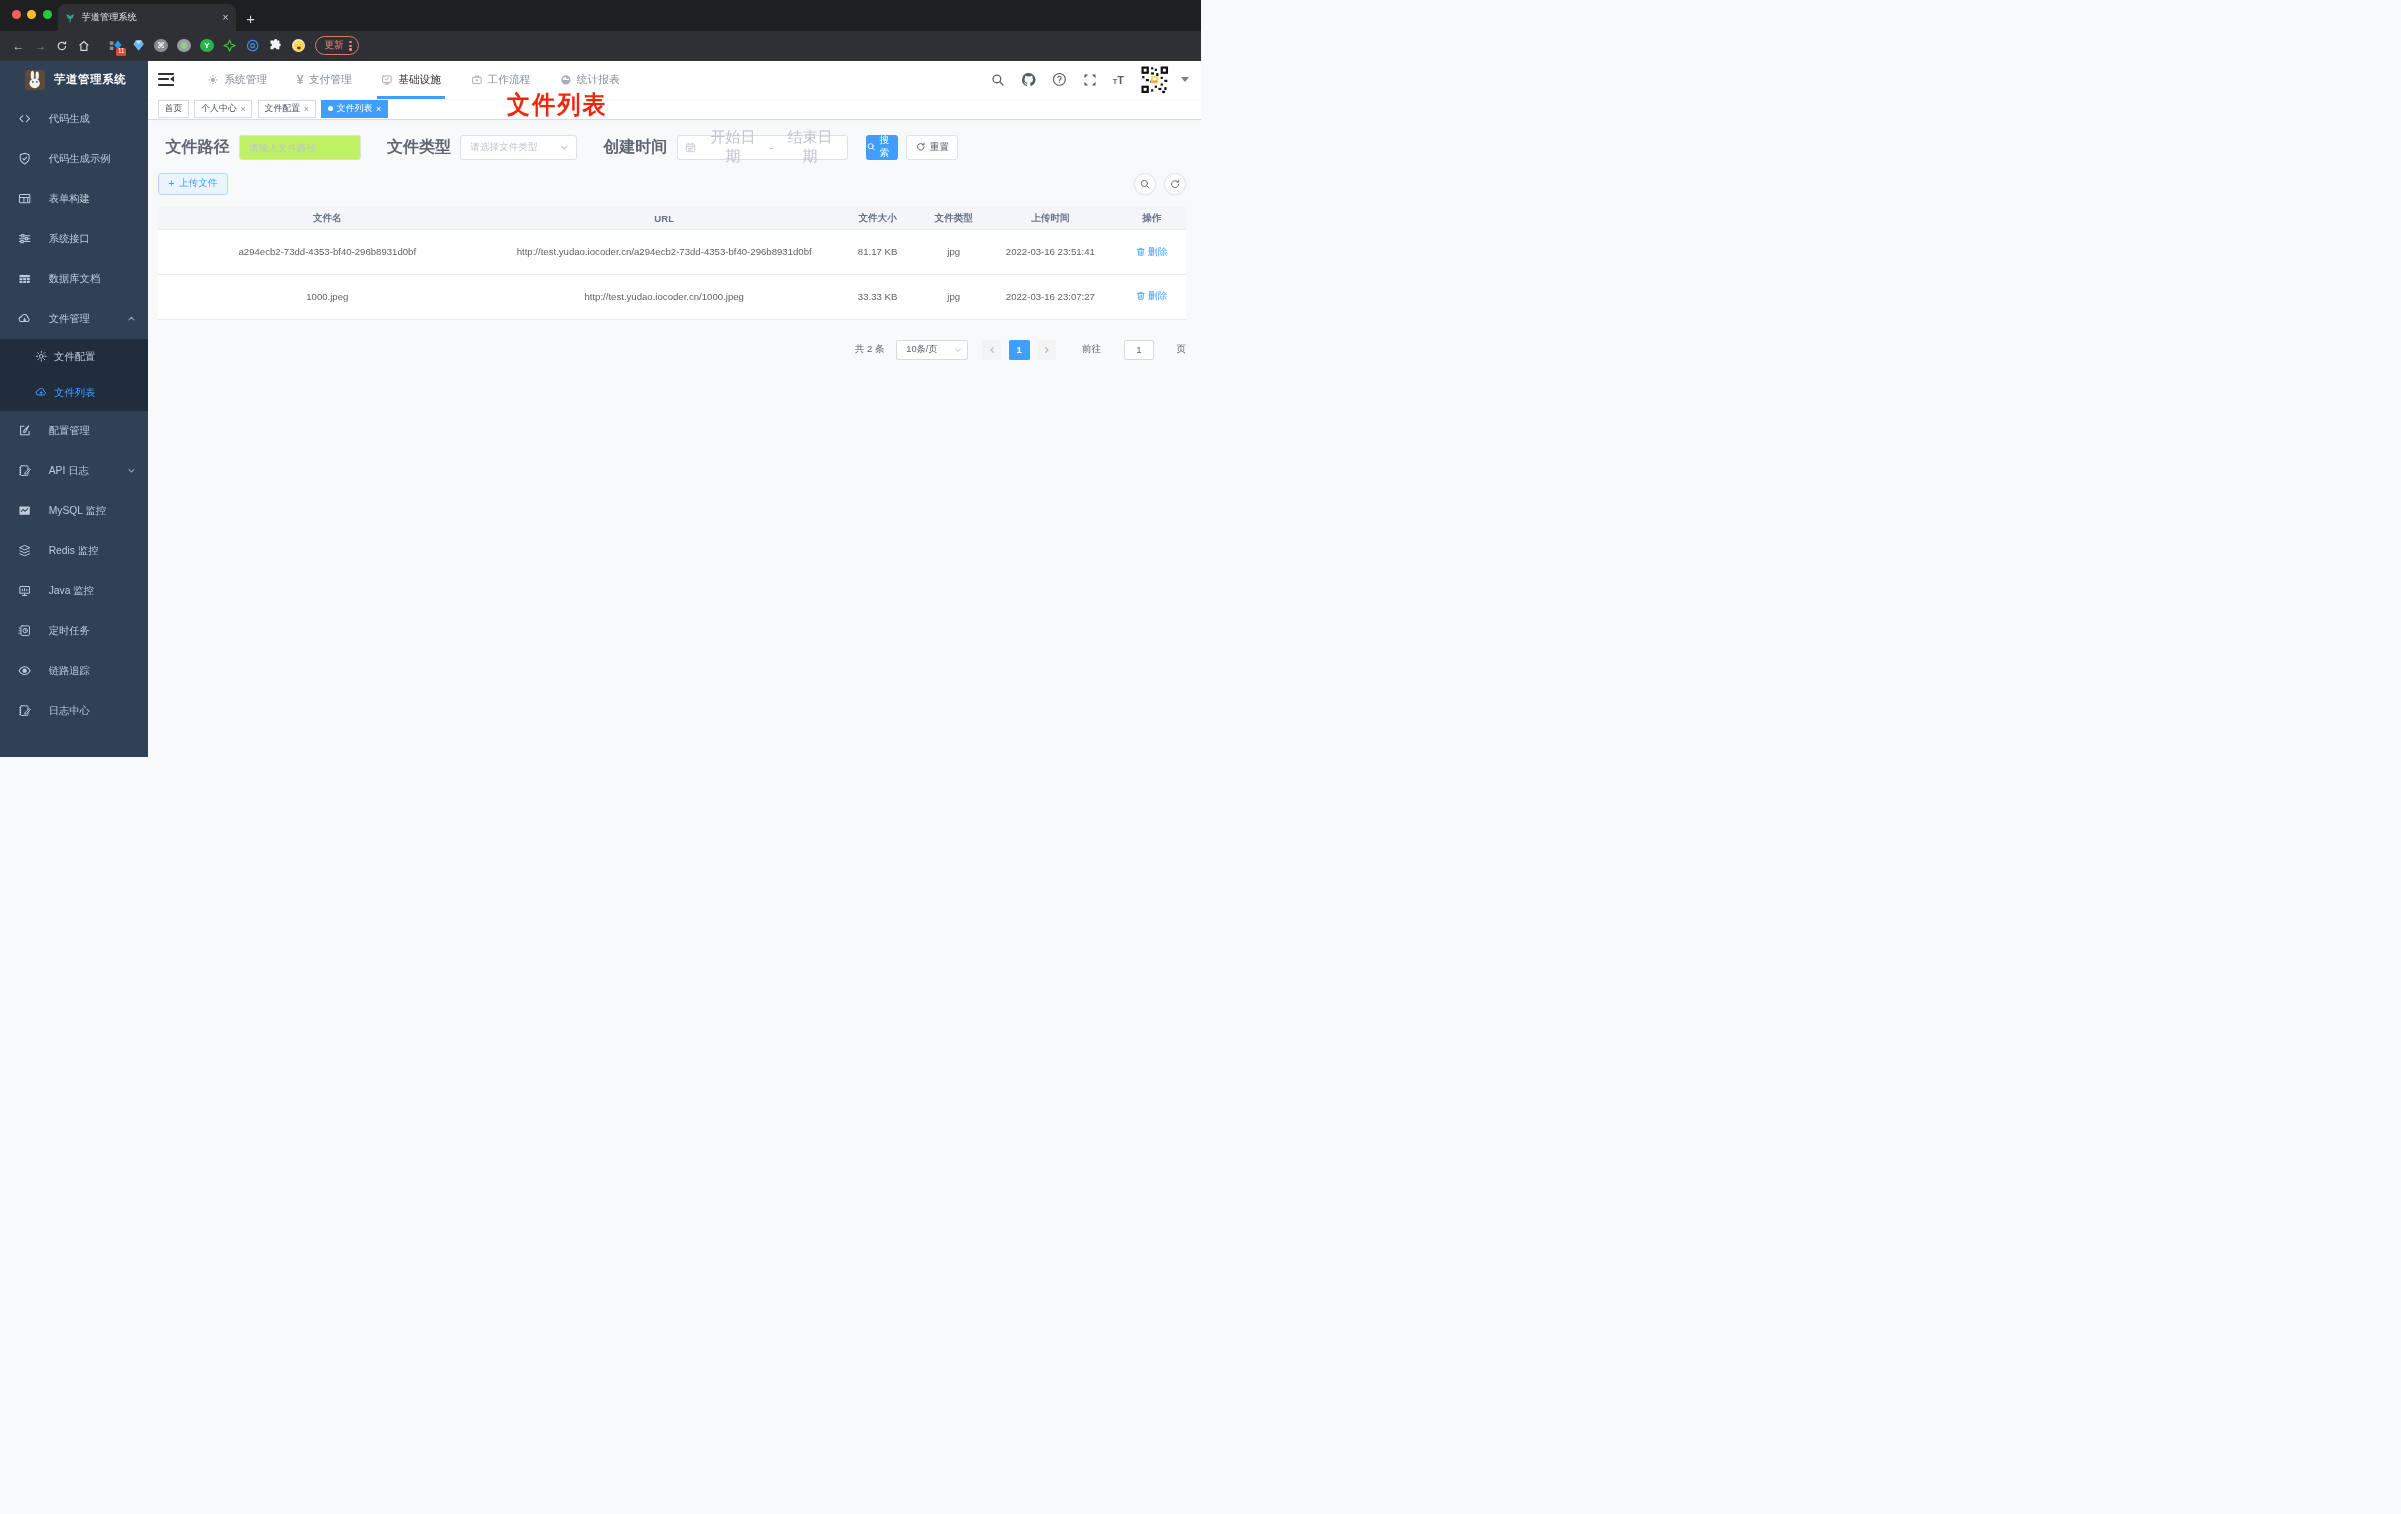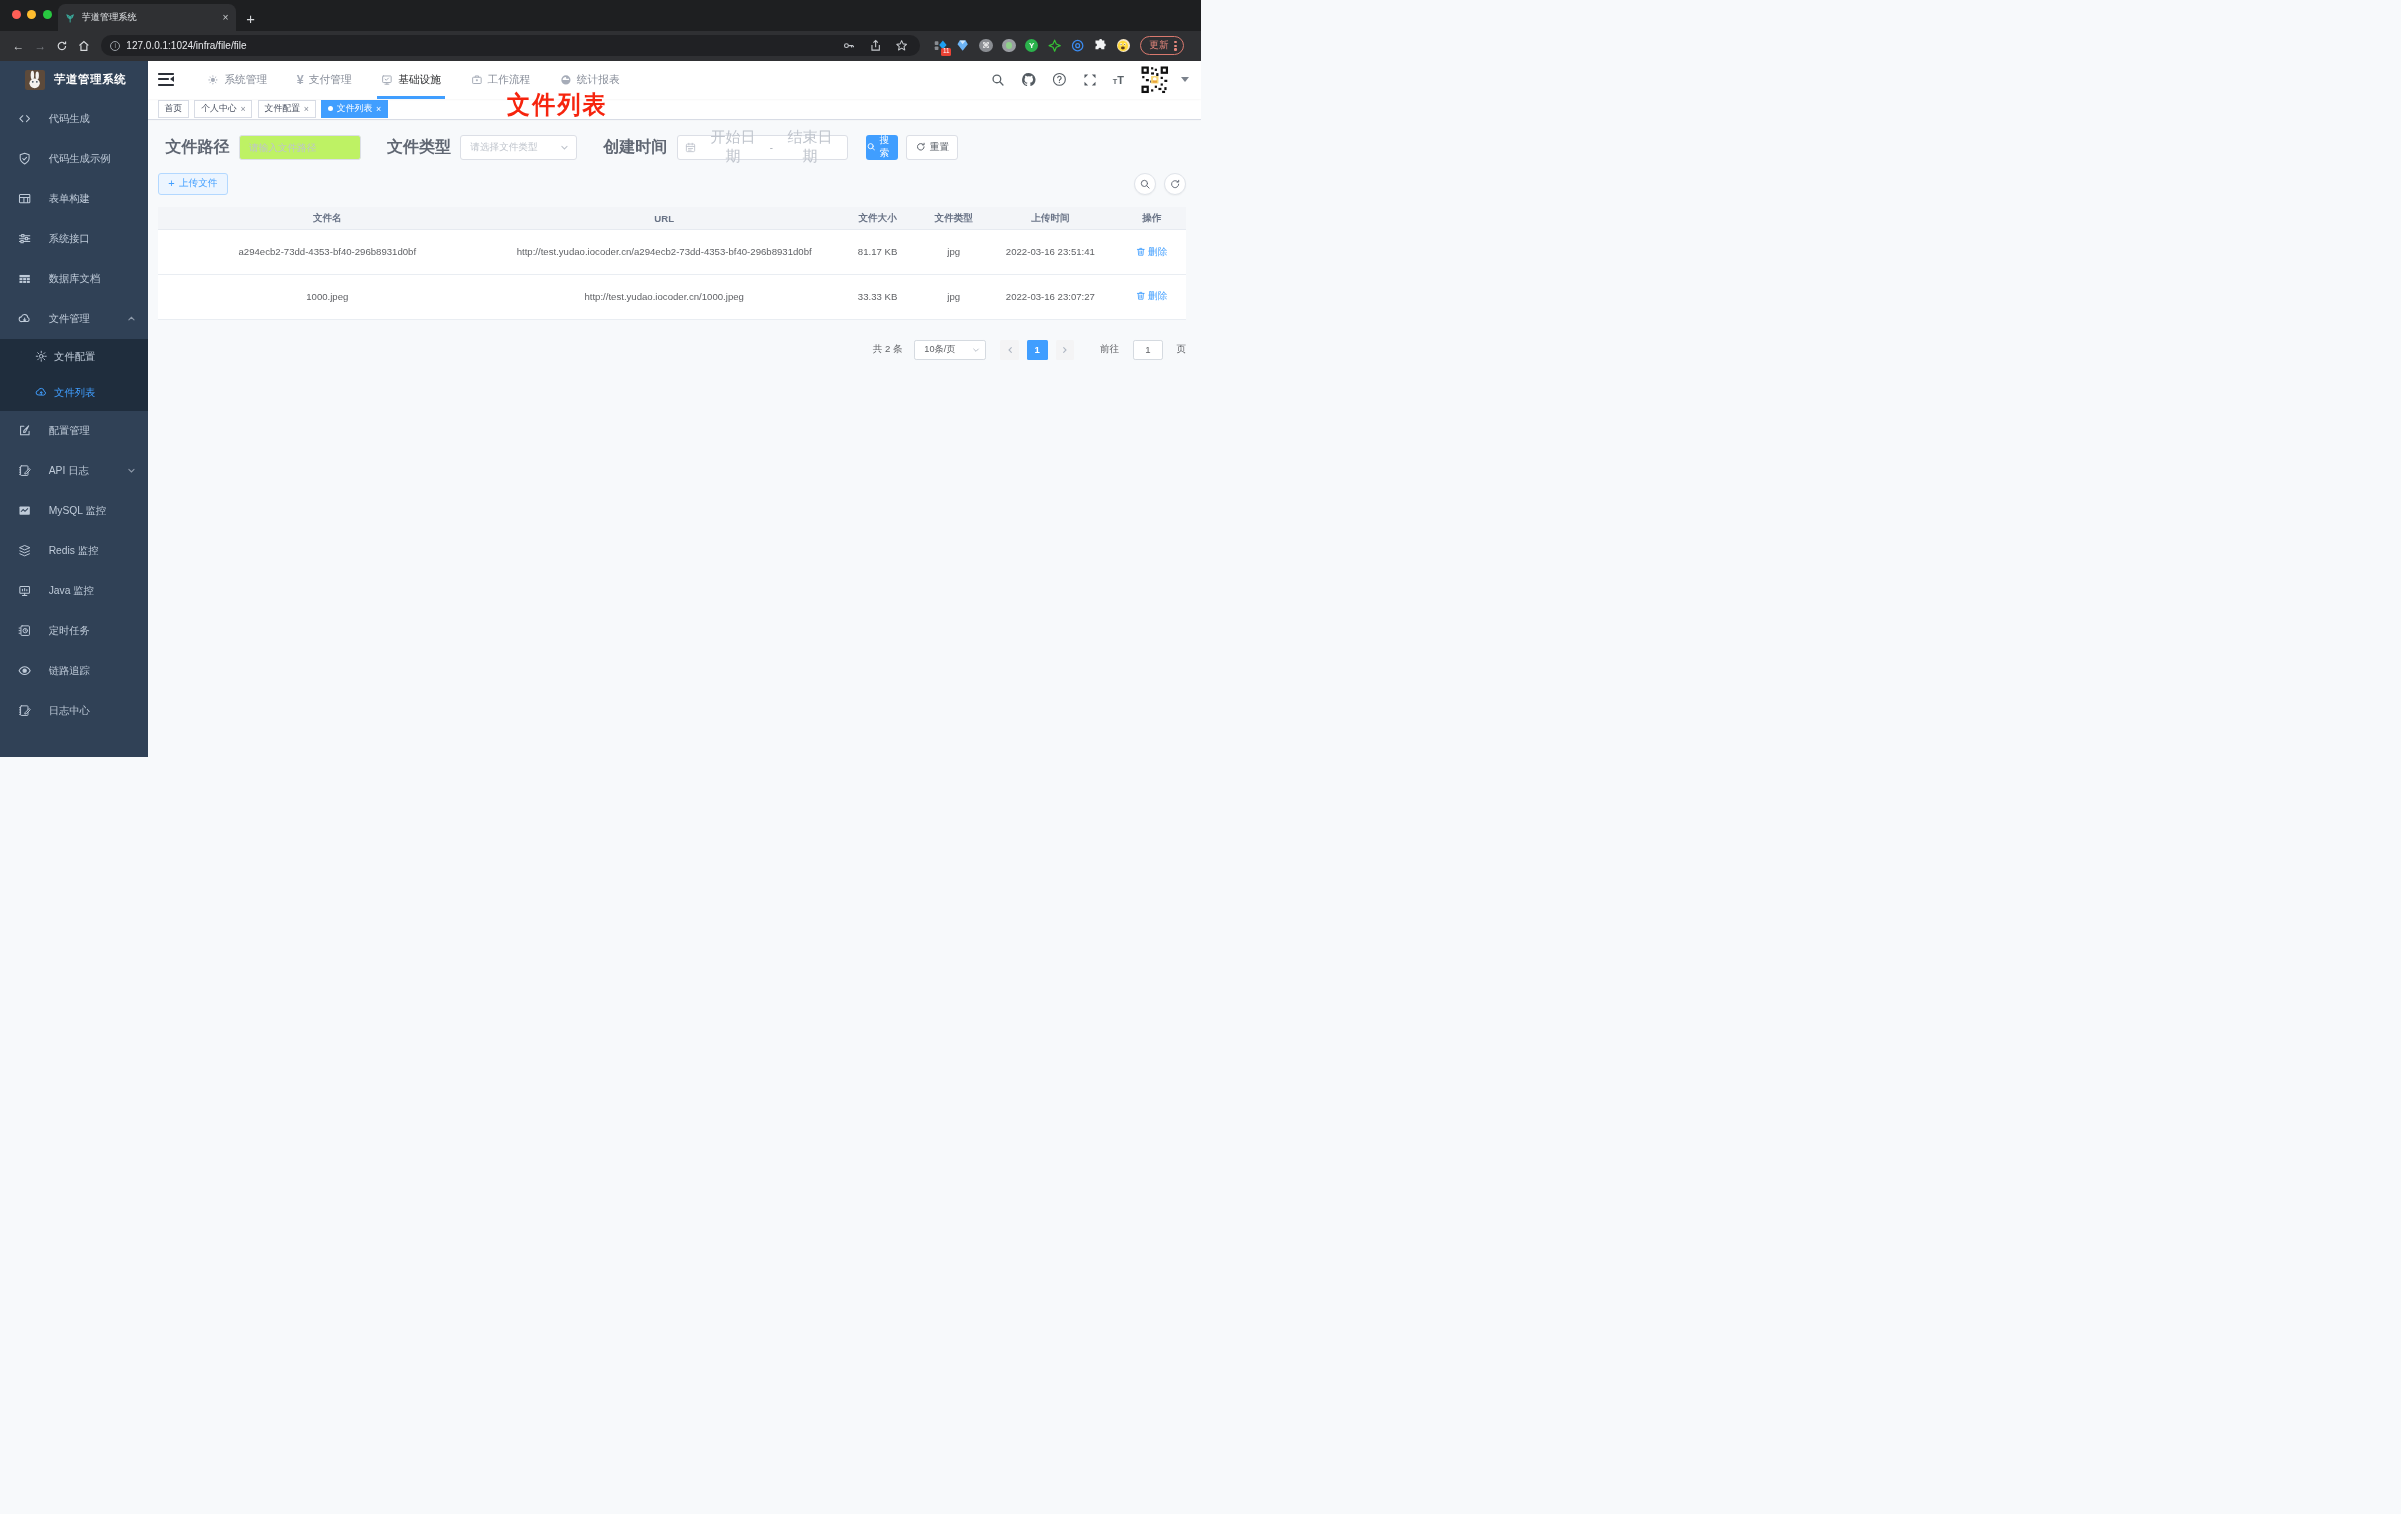"127.0.0.1:1024/infra/file/file" div.url-pill { html: <div> <i>i</i> <span>127.0.0.1:1024/infra/file/file</span> <span> <svg> <circle></circle> <path></path> </svg> <svg> <path></path> <path></path> </svg> <svg> <path></path> </svg> </span> </div> -> none }
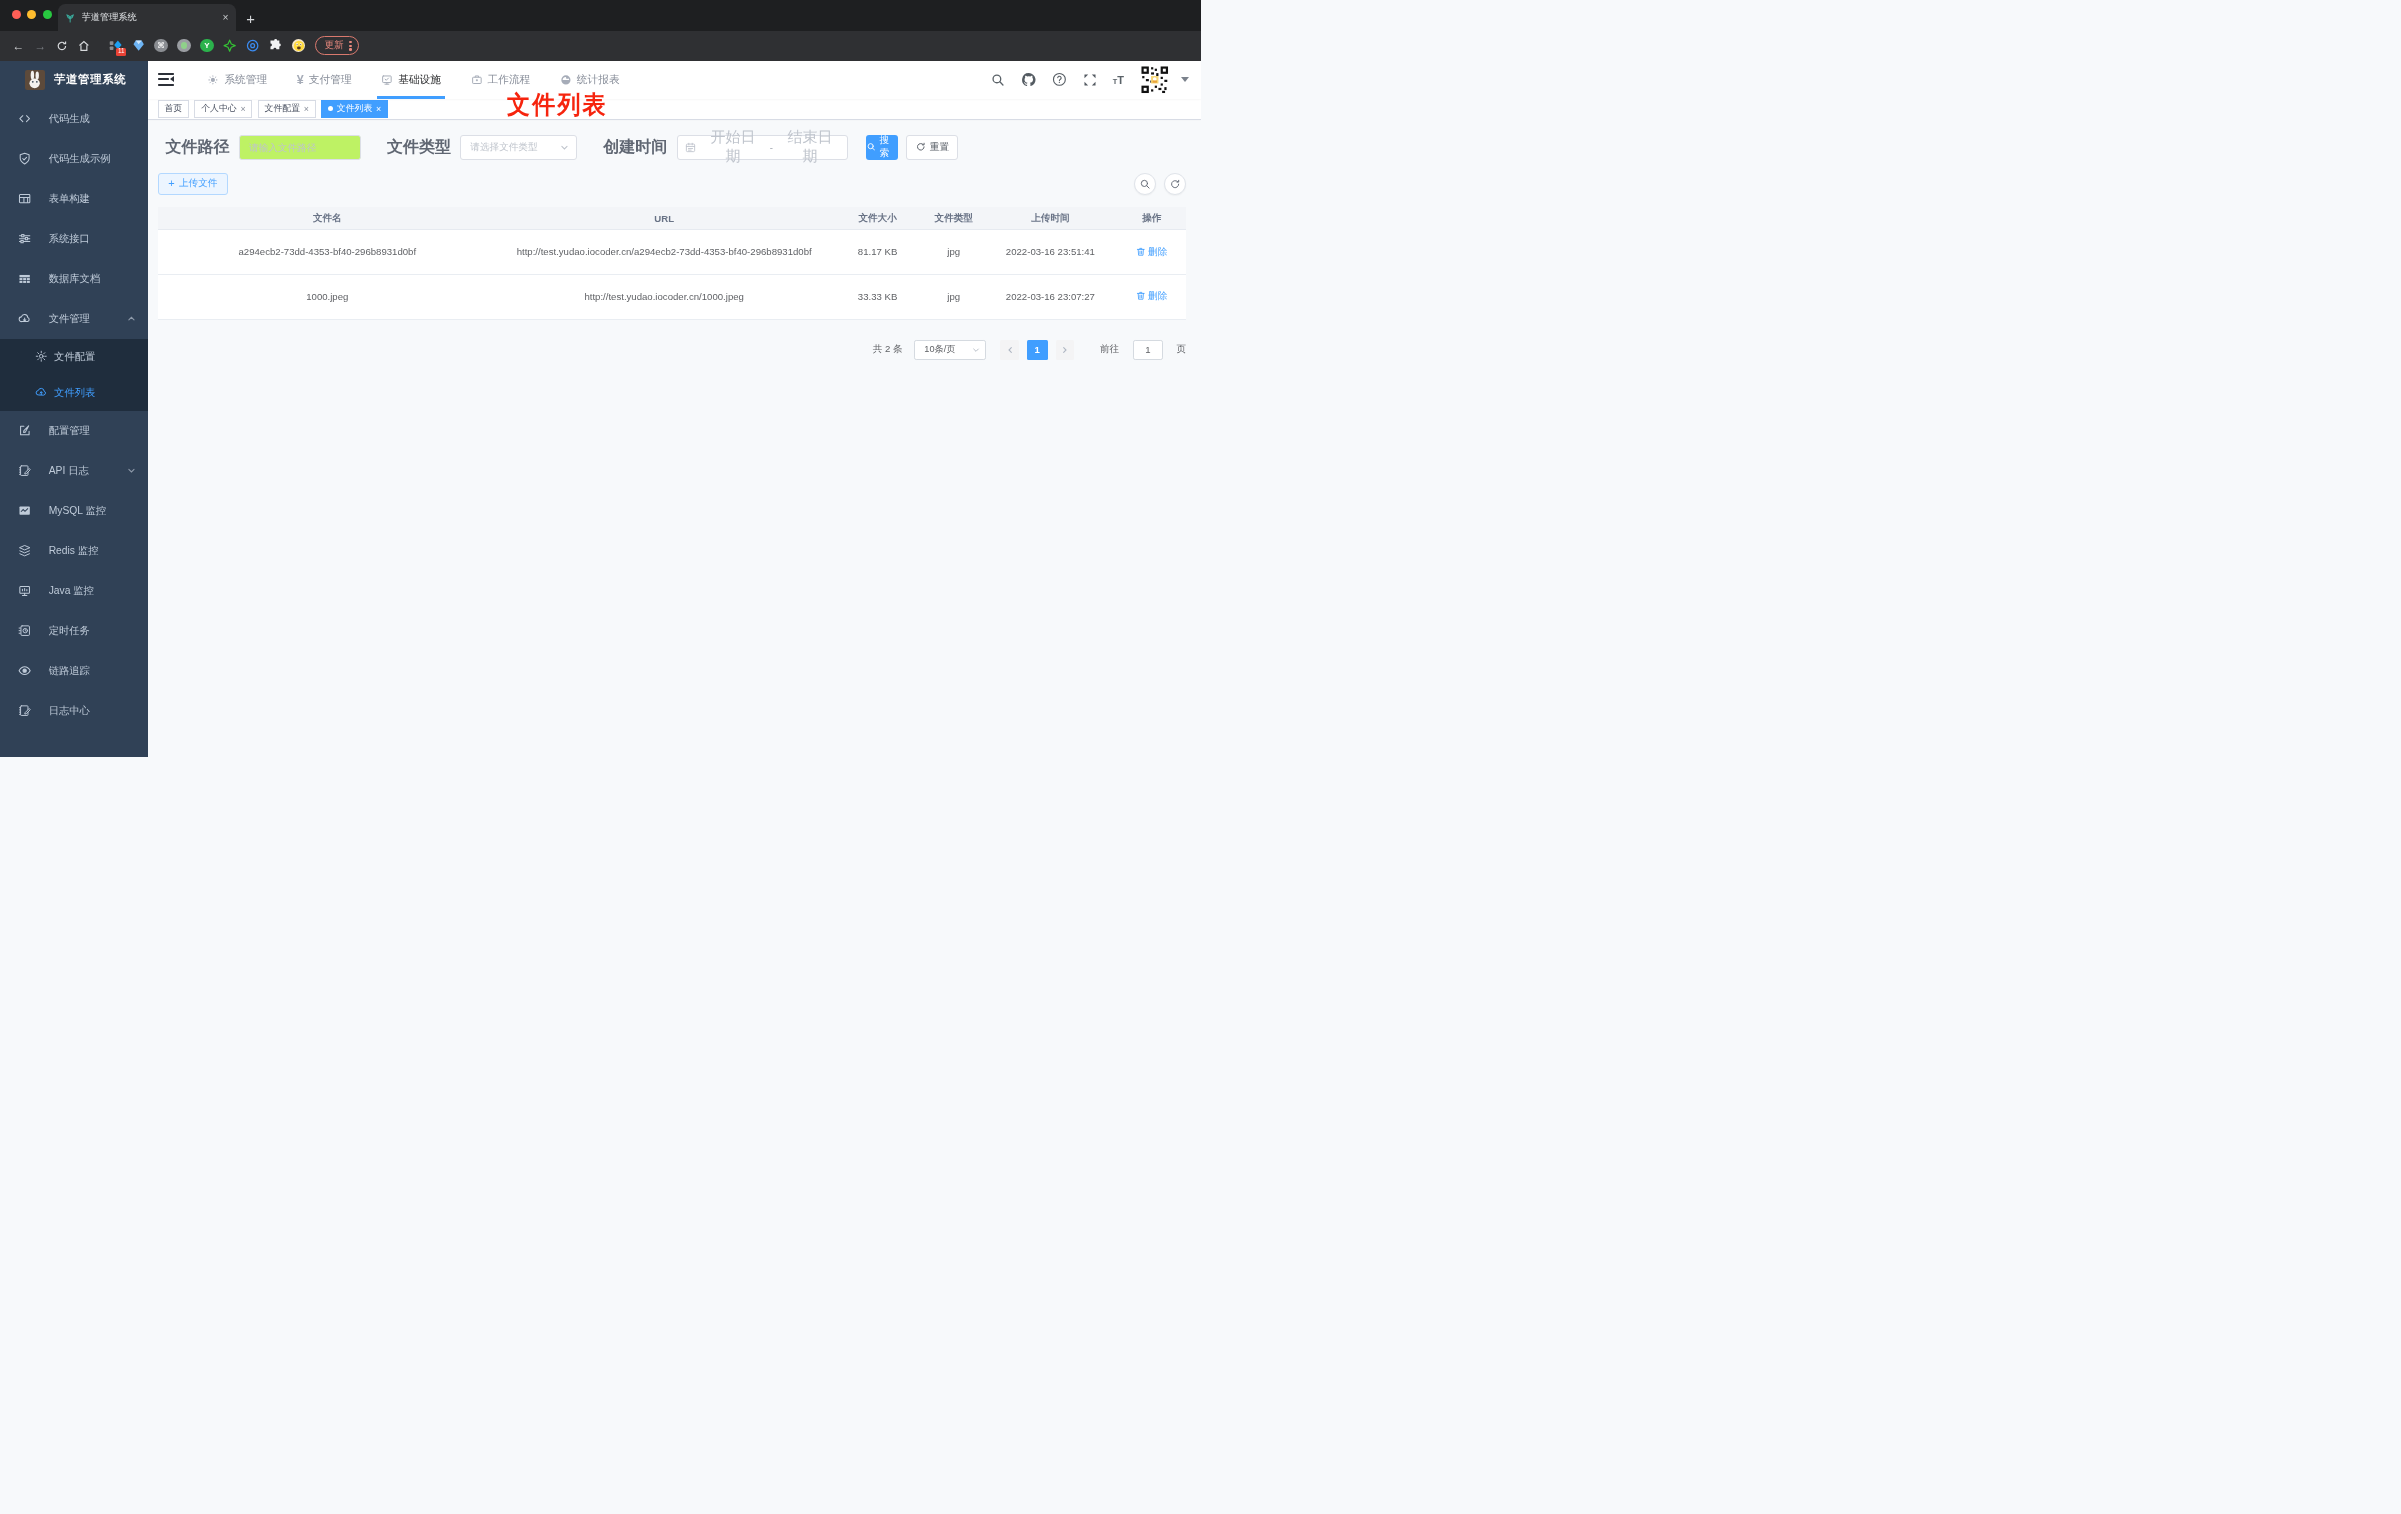"前往" .pg-goto { gap: 14px -> 23px }
